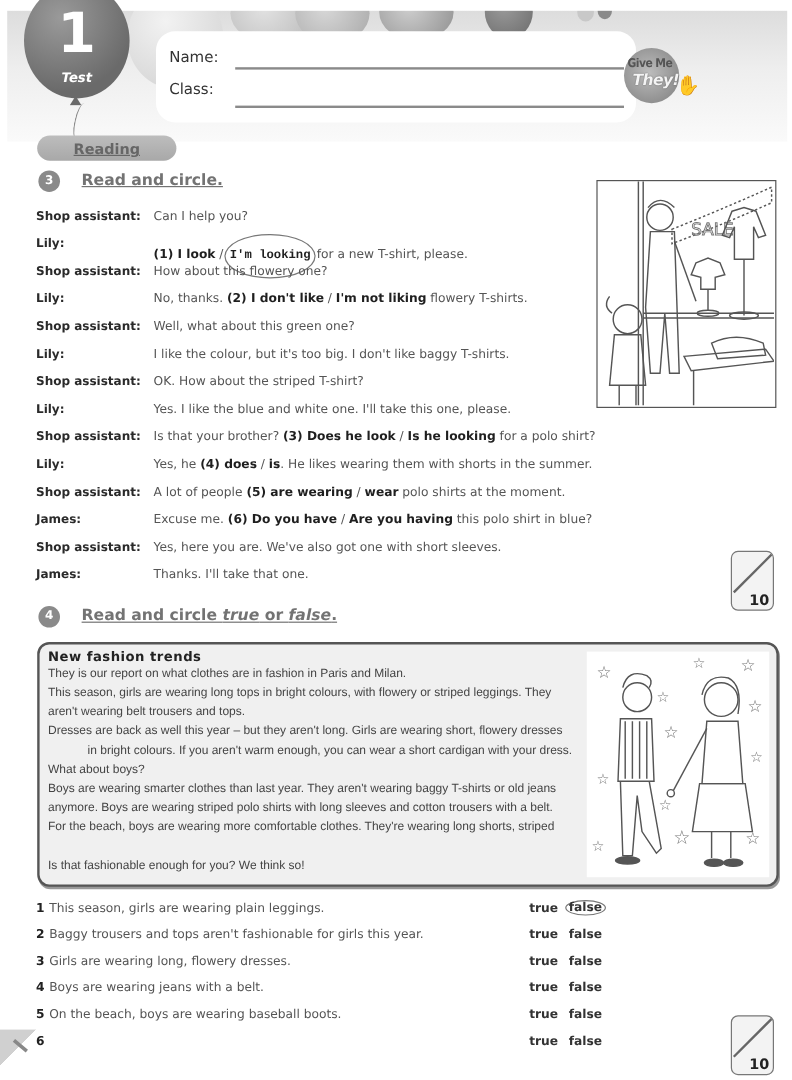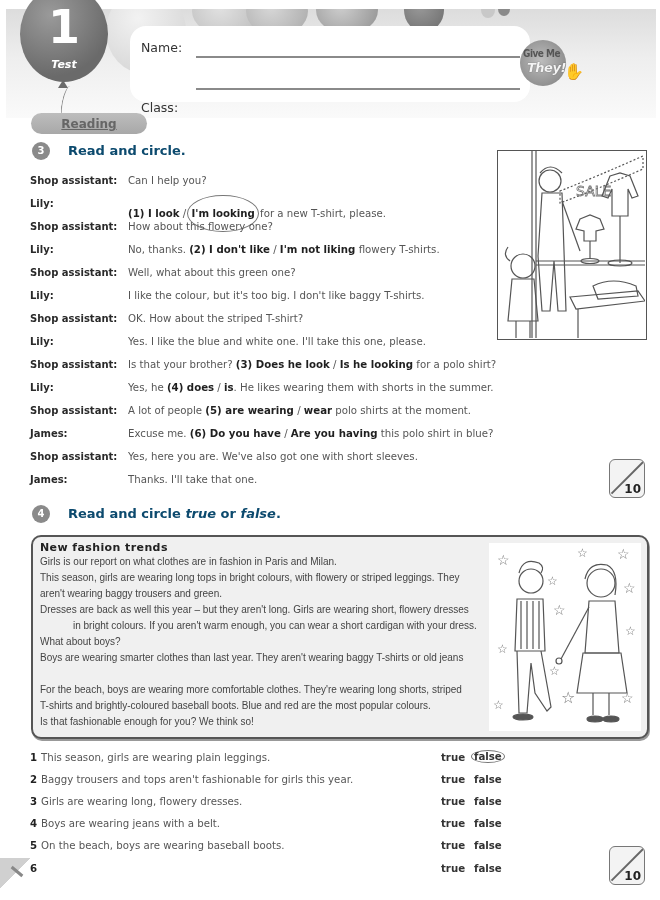"Class:" div.field-label { margin-top: 34px -> none }
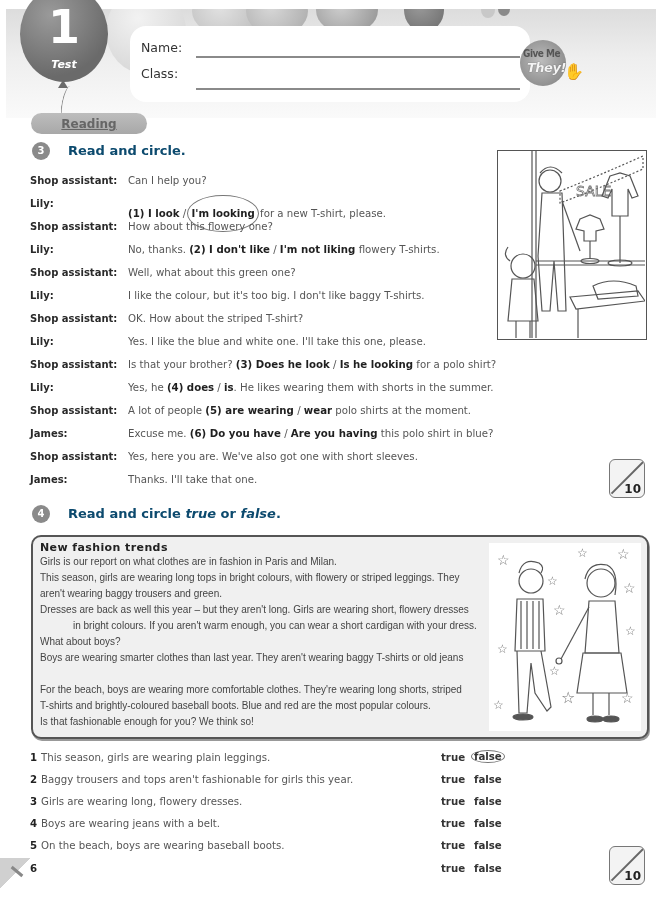"Read and circle." .ex-title { color: #0c4a6e -> #737373; text-decoration: none -> underline }
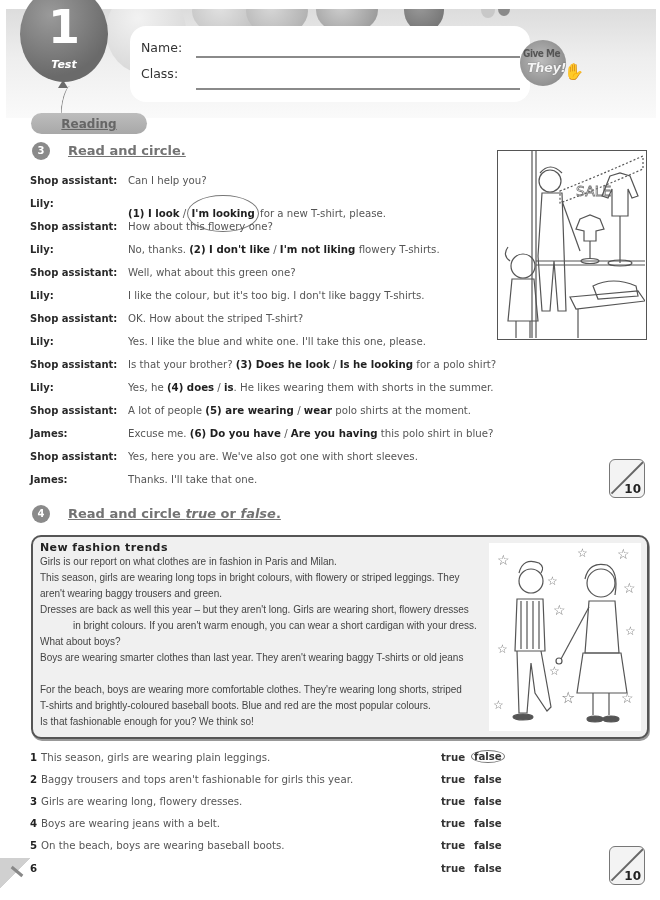"I'm looking" .circled { font-family: none -> Liberation Mono, monospace }
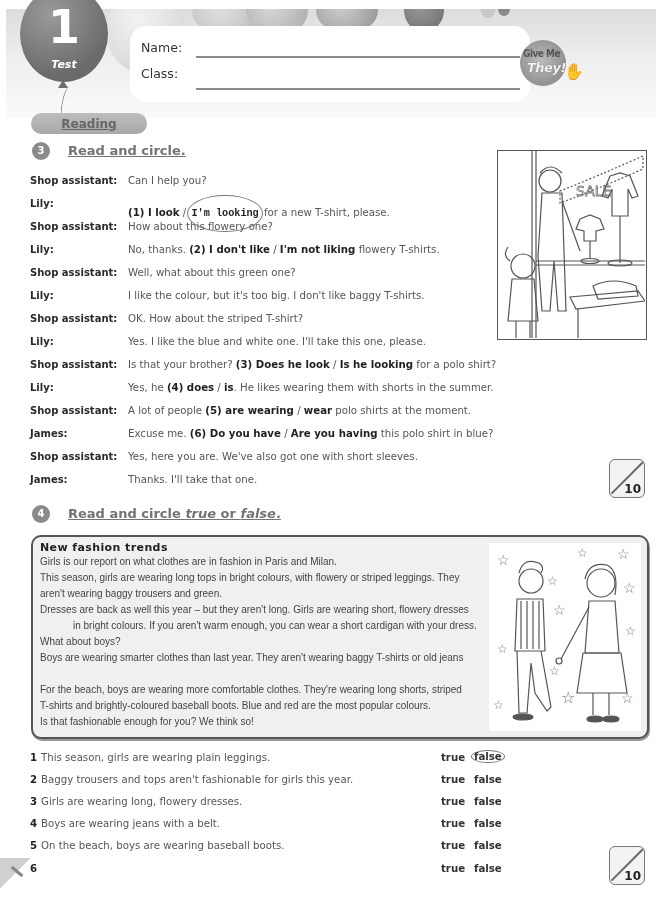"10" .score { height: 39px -> 50px }
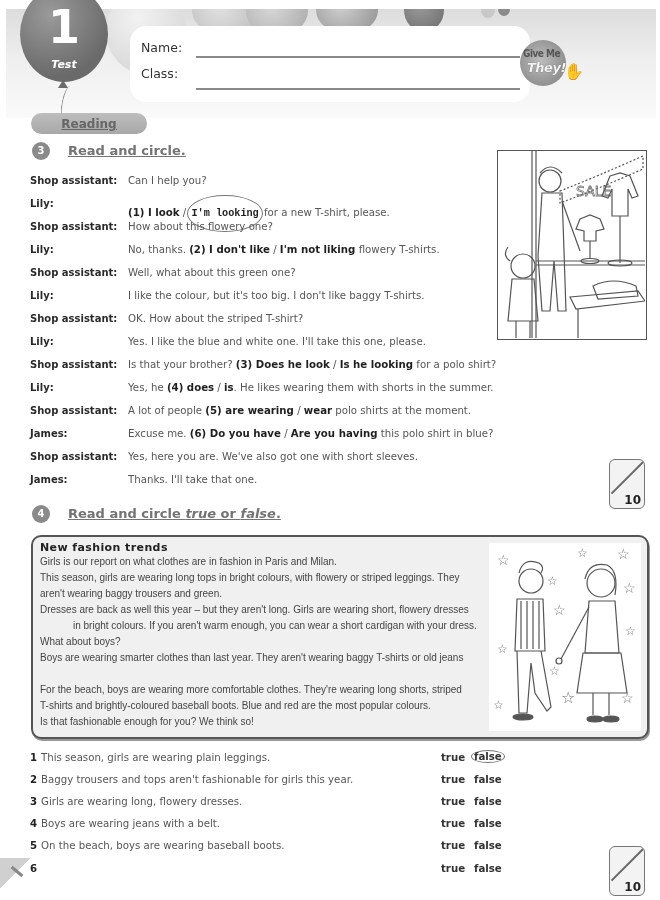"Girls is our report on" div.article-line { text: Girls -> They }
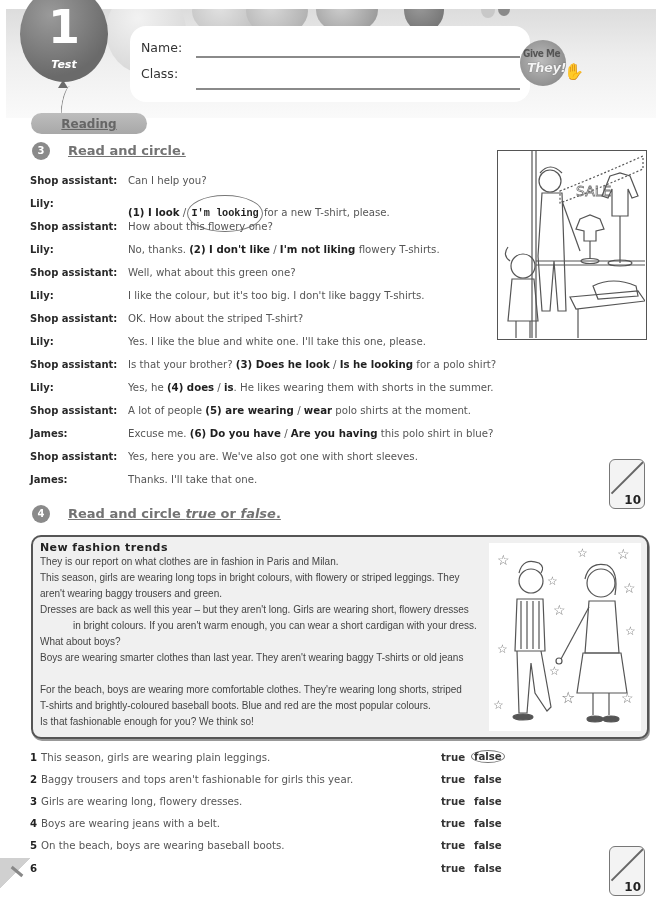"aren't wearing baggy trousers and" div.article-line { text: baggy trousers and green -> belt trousers and tops }
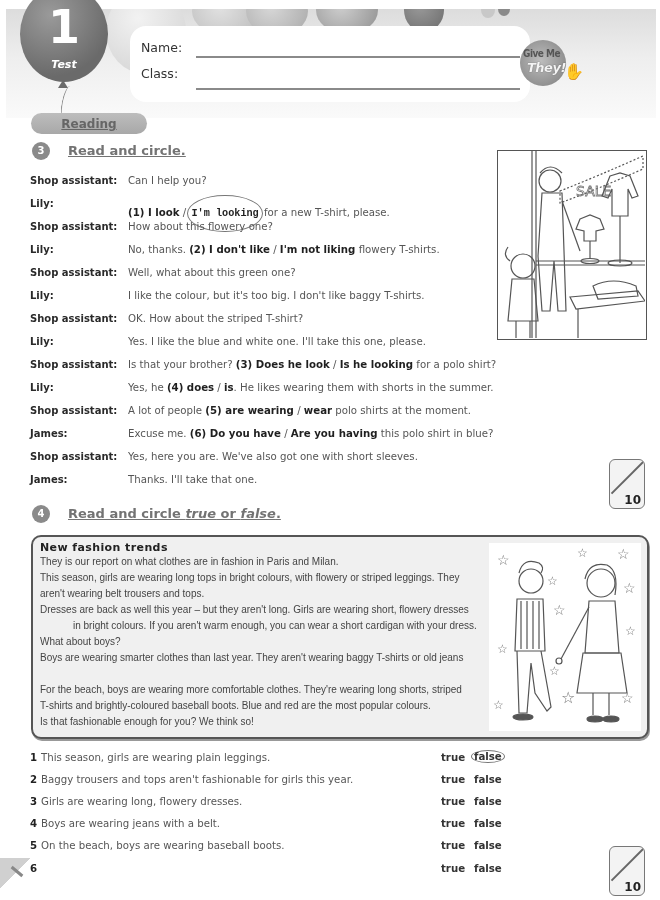"anymore. Boys are wearing striped" div.article-line { html: none -> <div>anymore. Boys are wearing striped polo shirts with long sleeves and cotton trousers with a belt.</div> }
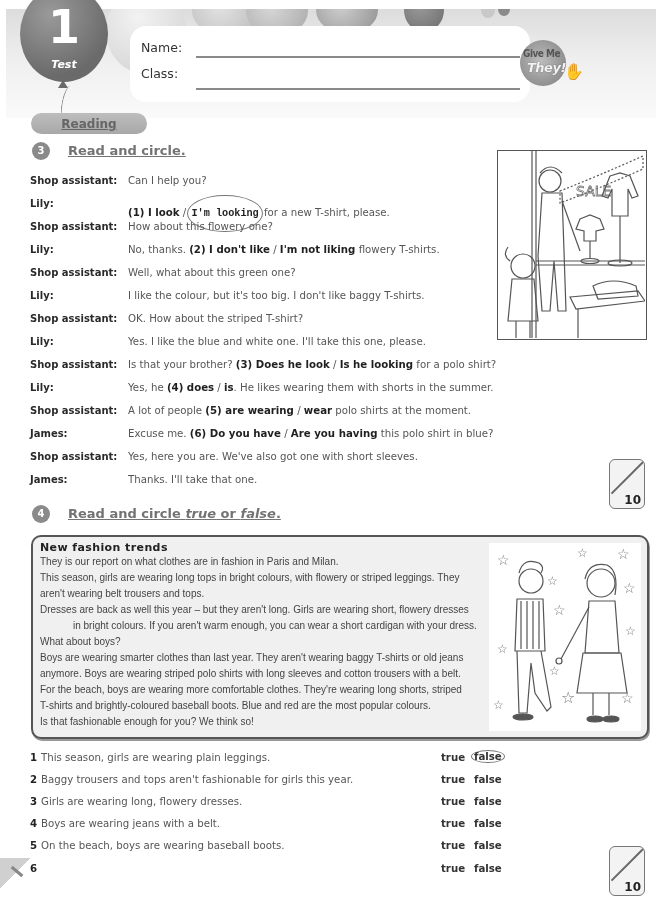"T-shirts and brightly-coloured baseball" div.article-line { html: <div>T-shirts and brightly-coloured baseball boots. Blue and red are the most popular colours.</div> -> none }
